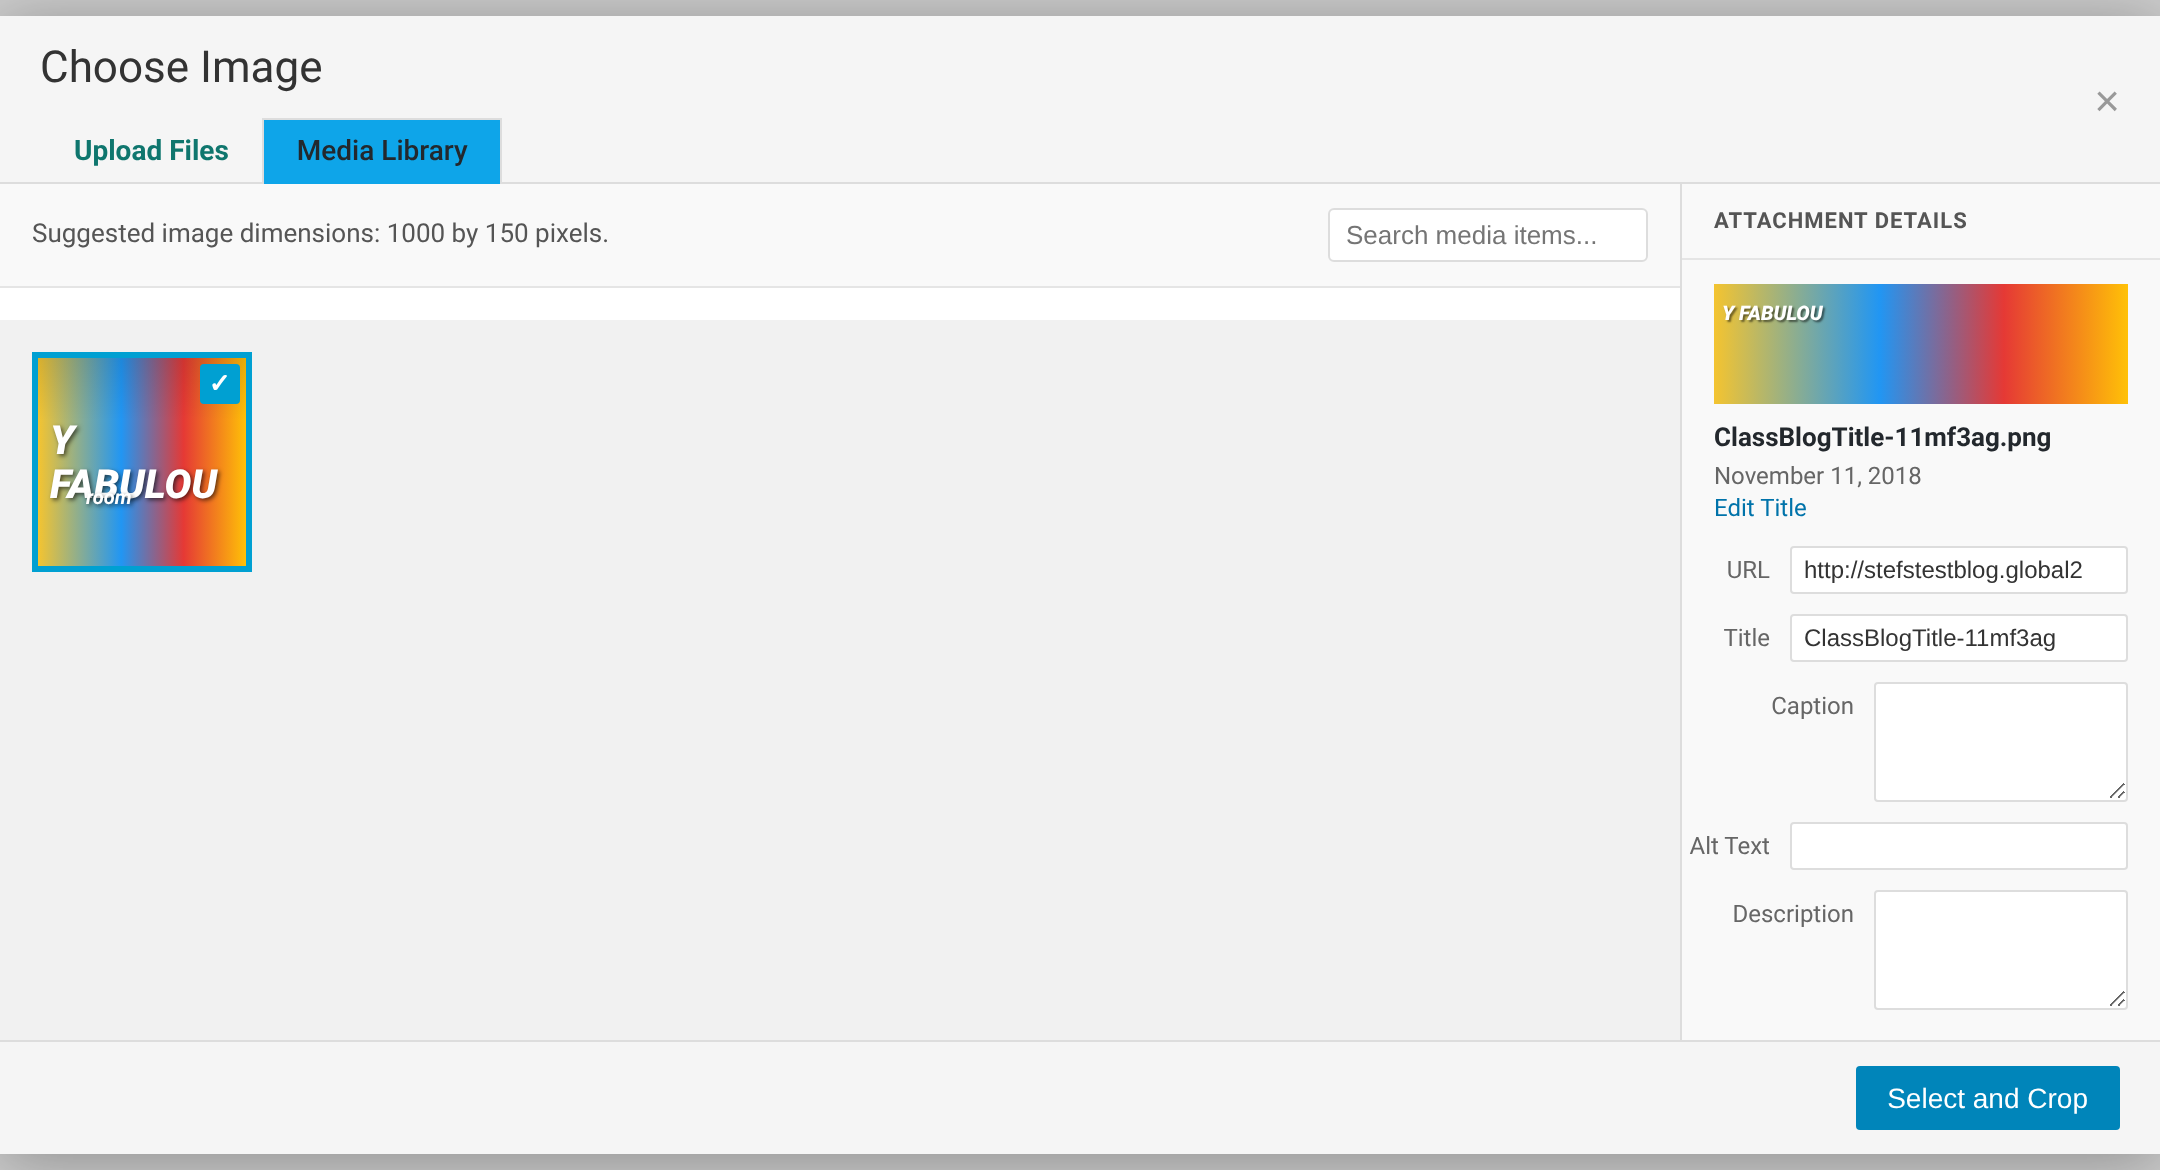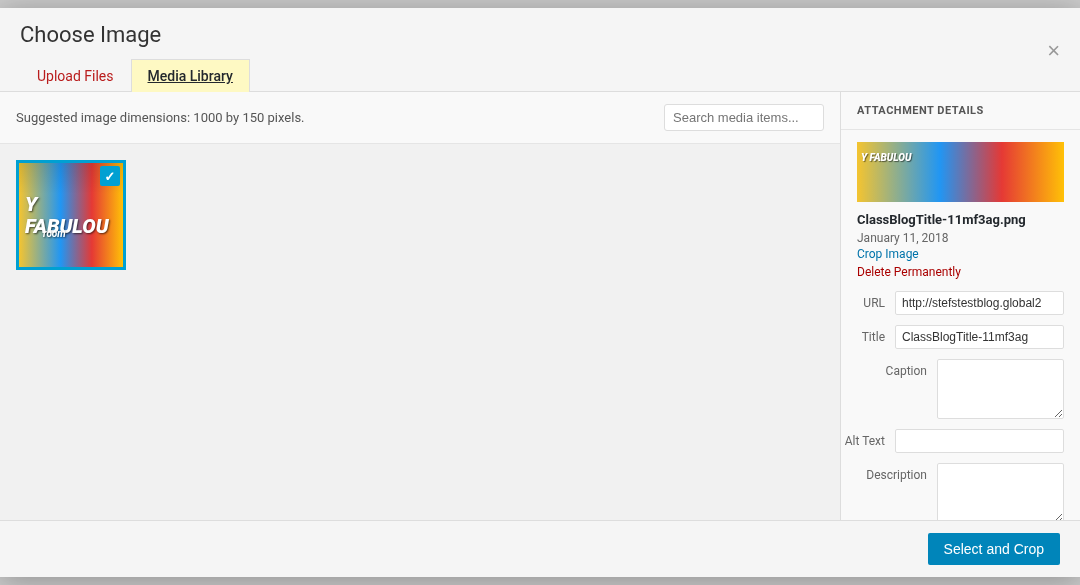"Upload Files" .tab { color: #b91c1c -> #0f766e; font-weight: none -> bold }
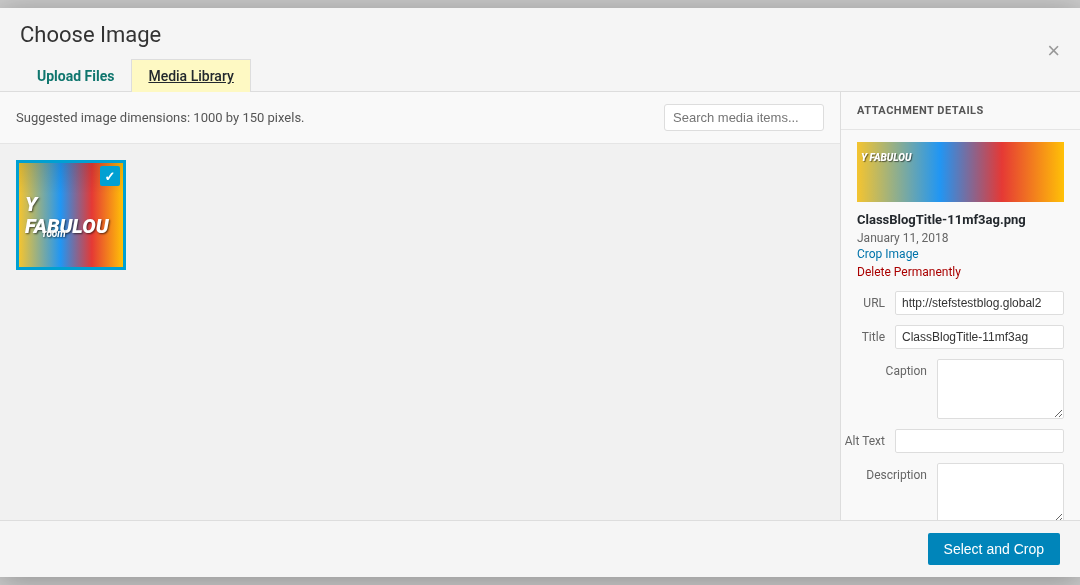"Media Library" .tab.active { background: #fef9c3 -> #0ea5e9; text-decoration: underline -> none }
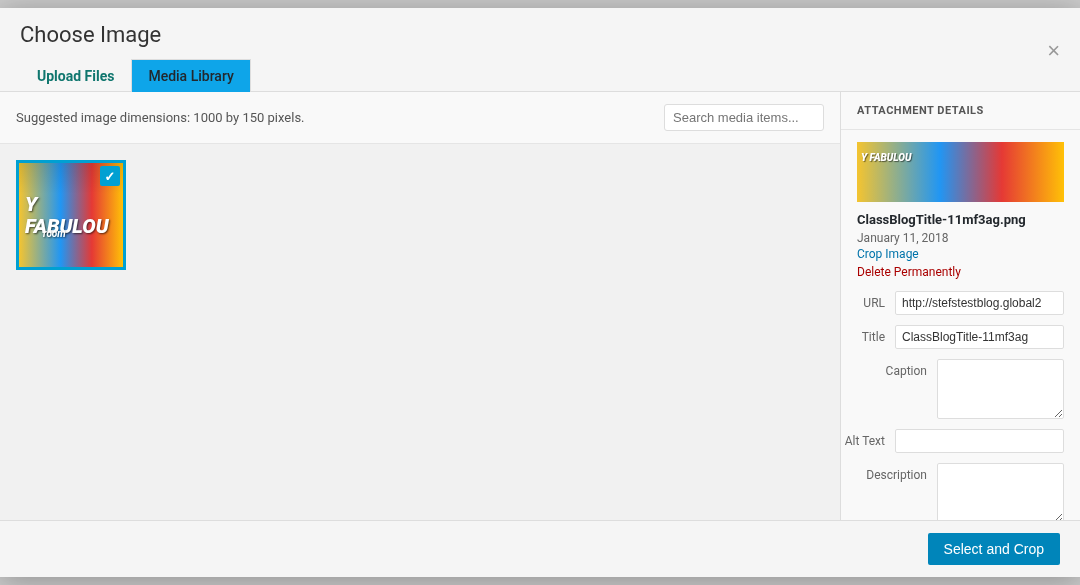"Suggested image dimensions: 1000 by" .media-area { gap: none -> 16px }
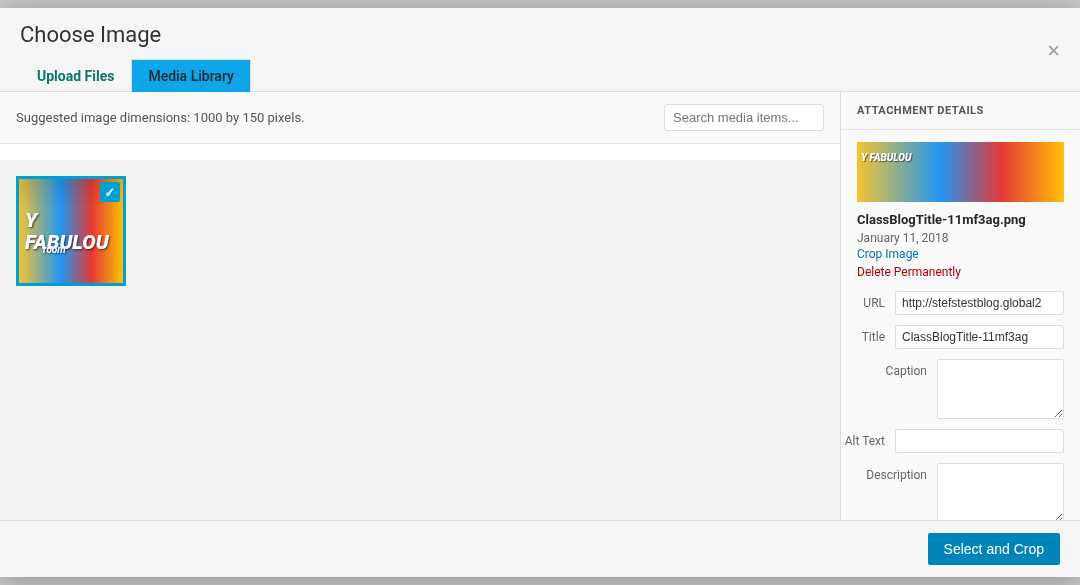"January 11, 2018" div.attachment-date { text: January -> November }
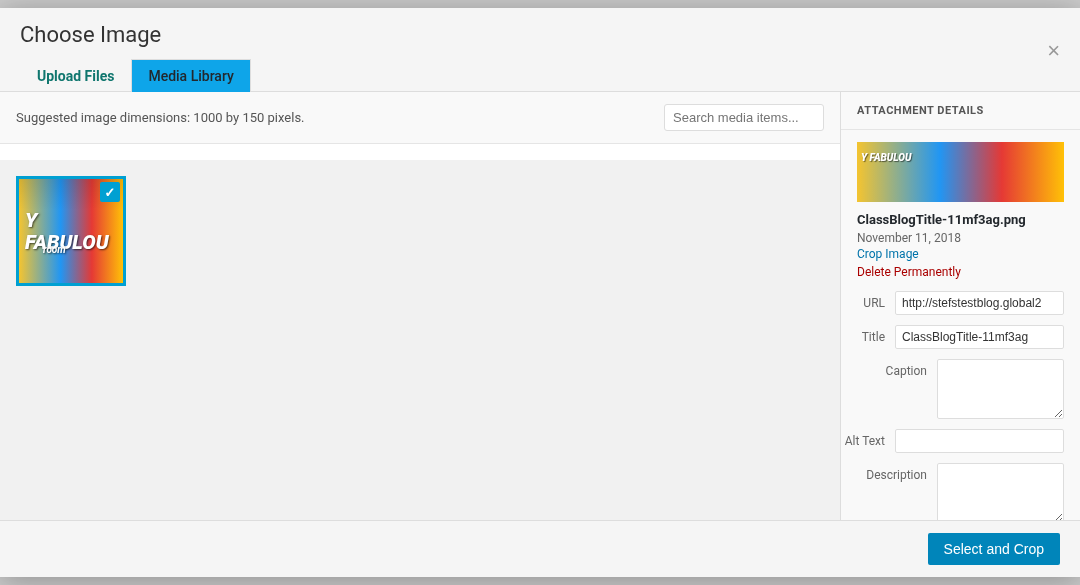"Crop Image" a.attachment-link { text: Crop Image -> Edit Title }
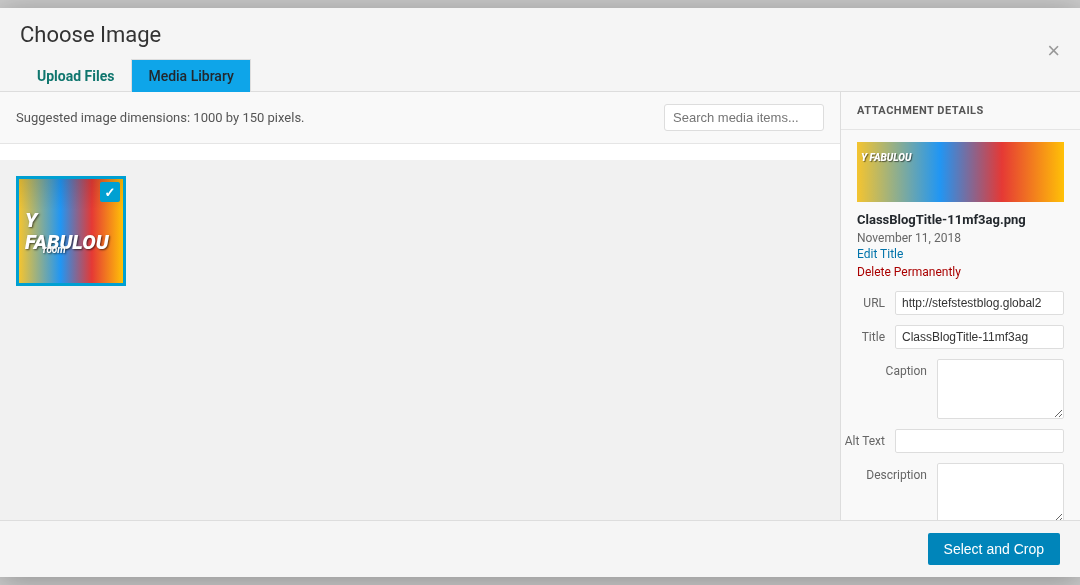"Delete Permanently" a.attachment-link { html: <a>Delete Permanently</a> -> none }
